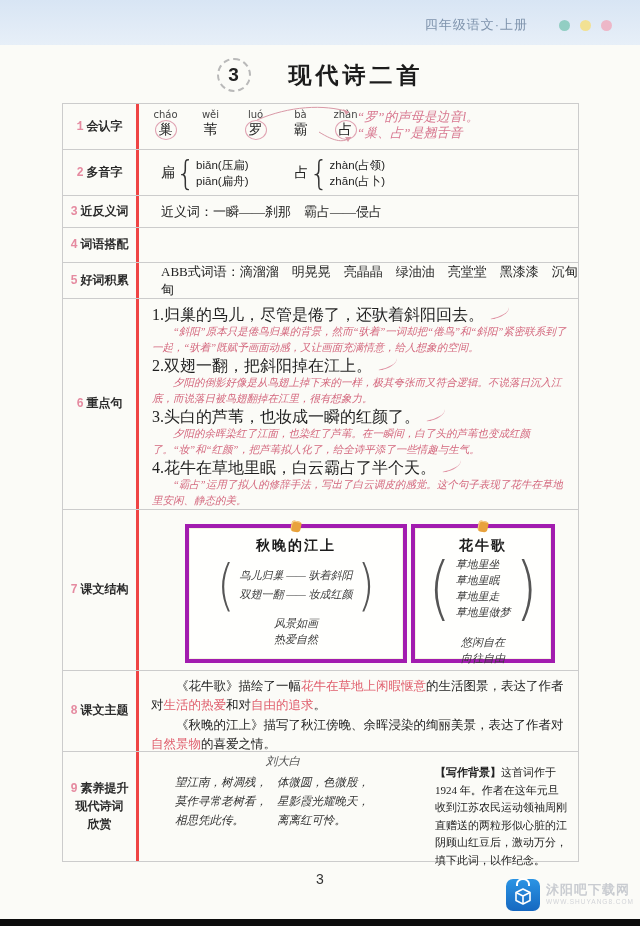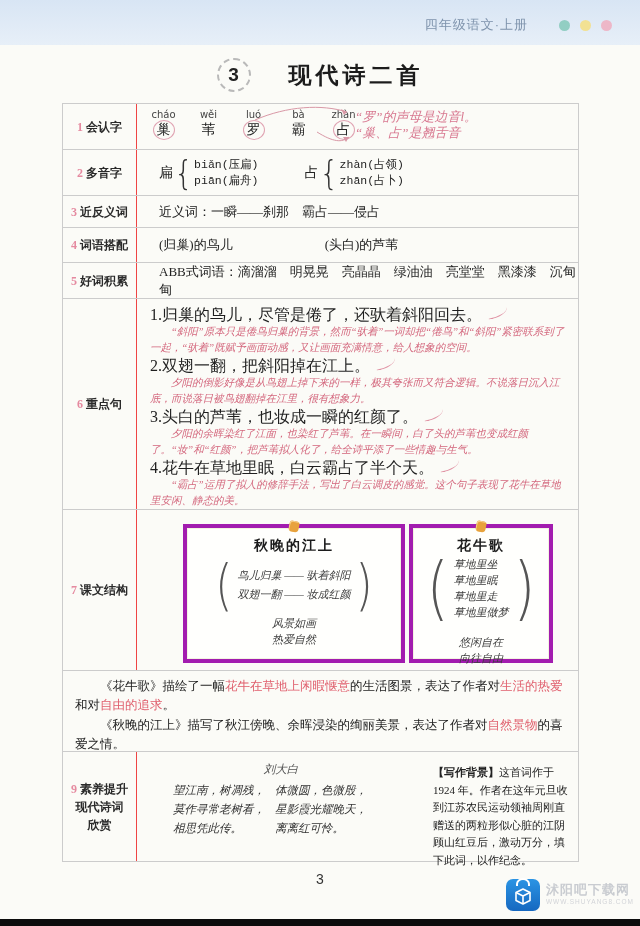"1 会认字" .tlabel { border-right: 1px solid #ef4444 -> 3px solid #ef4444; font-family: Liberation Serif, serif -> Liberation Mono, monospace }
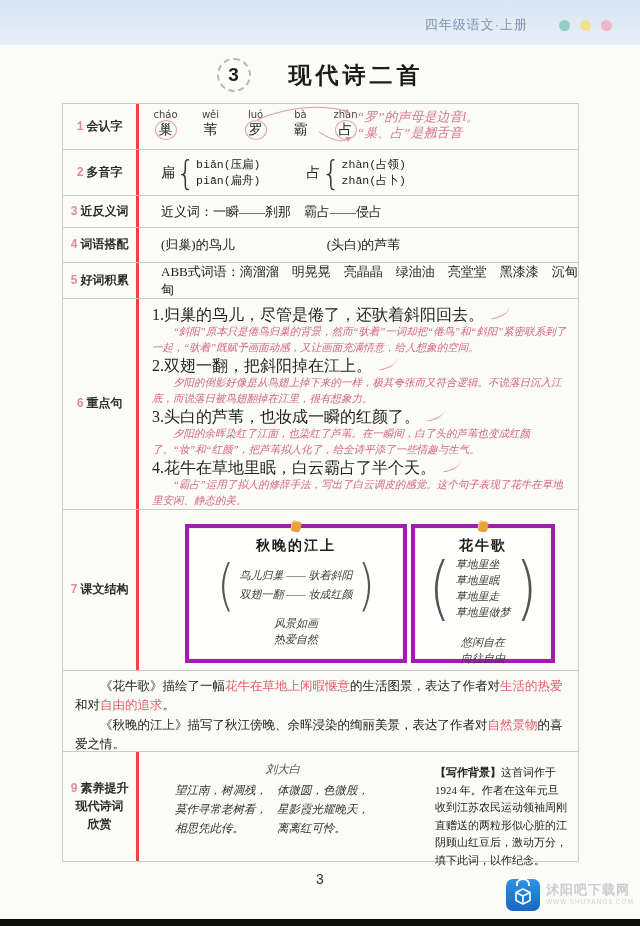"biǎn(压扁)" .dycol { font-family: Liberation Mono, monospace -> Liberation Sans, sans-serif }
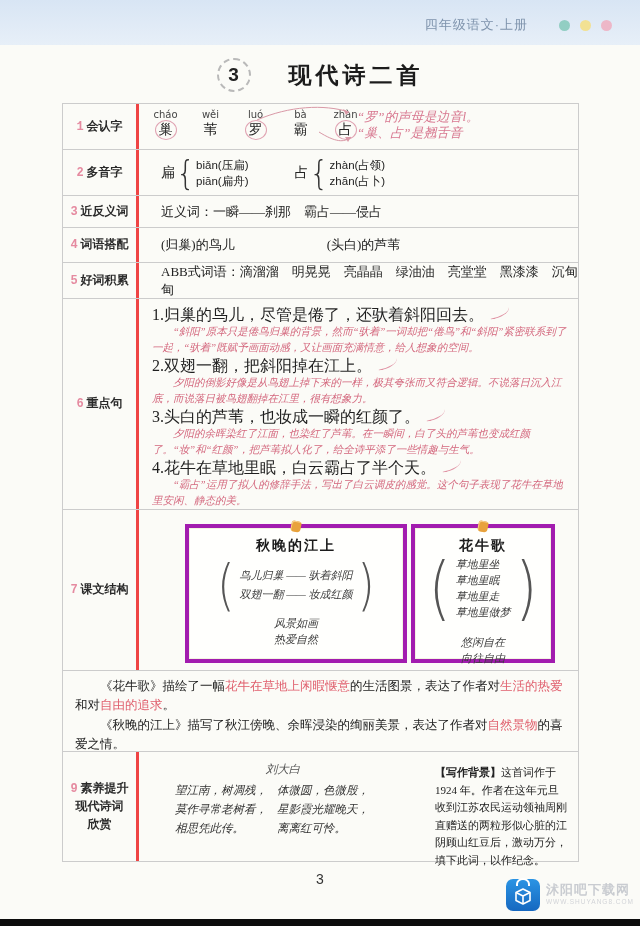"(归巢)的鸟儿" div.tcontent { html: <div> <div> <span>(归巢)的鸟儿</span> <span>(头白)的芦苇</span> </div> </div> -> none }
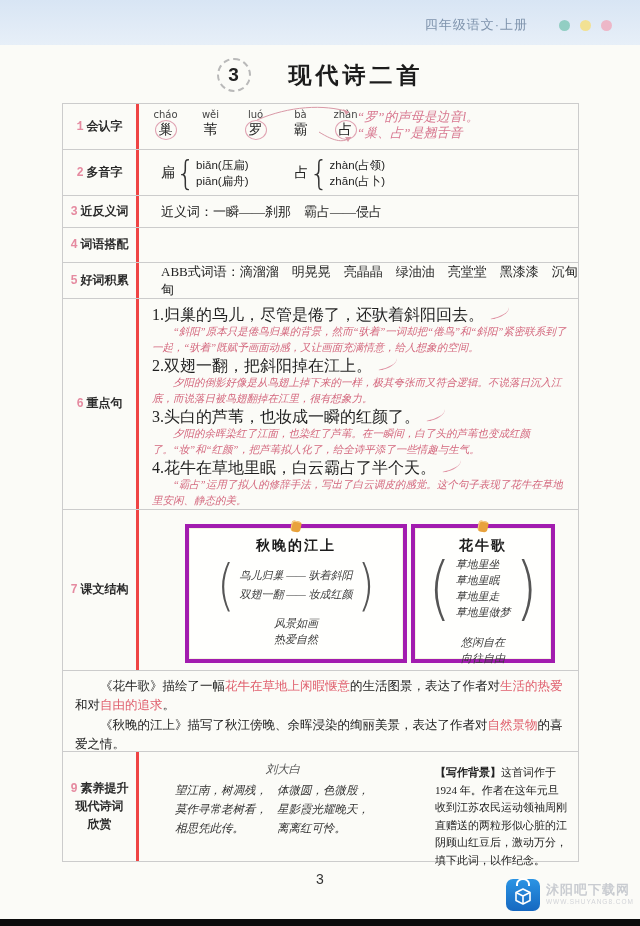"8 课文主题" div.tlabel { html: none -> <div> <div><span>8</span><span>课文主题</span></div> </div> }
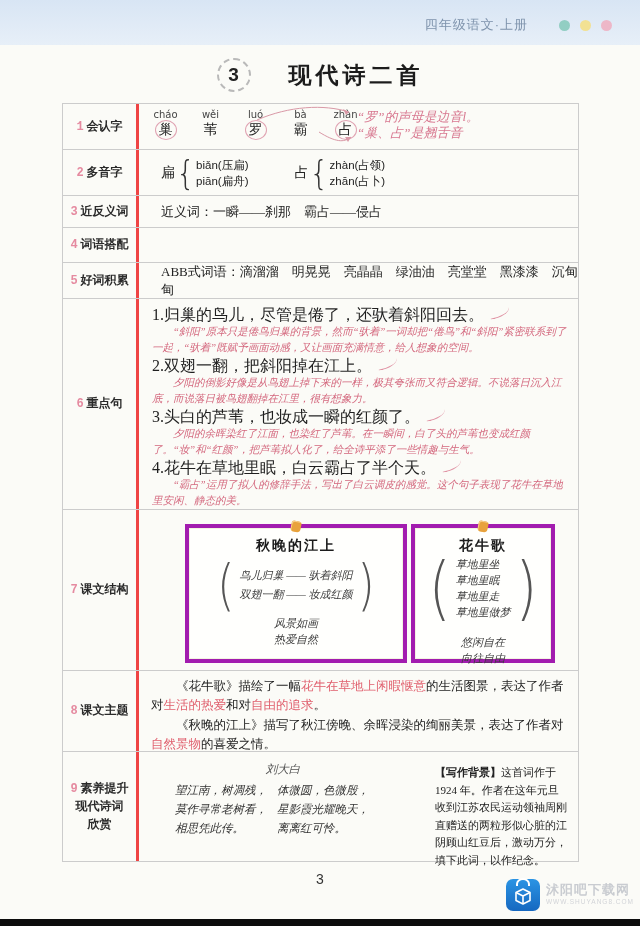"刘大白" .poemauthor { margin-top: 10px -> 2px }
